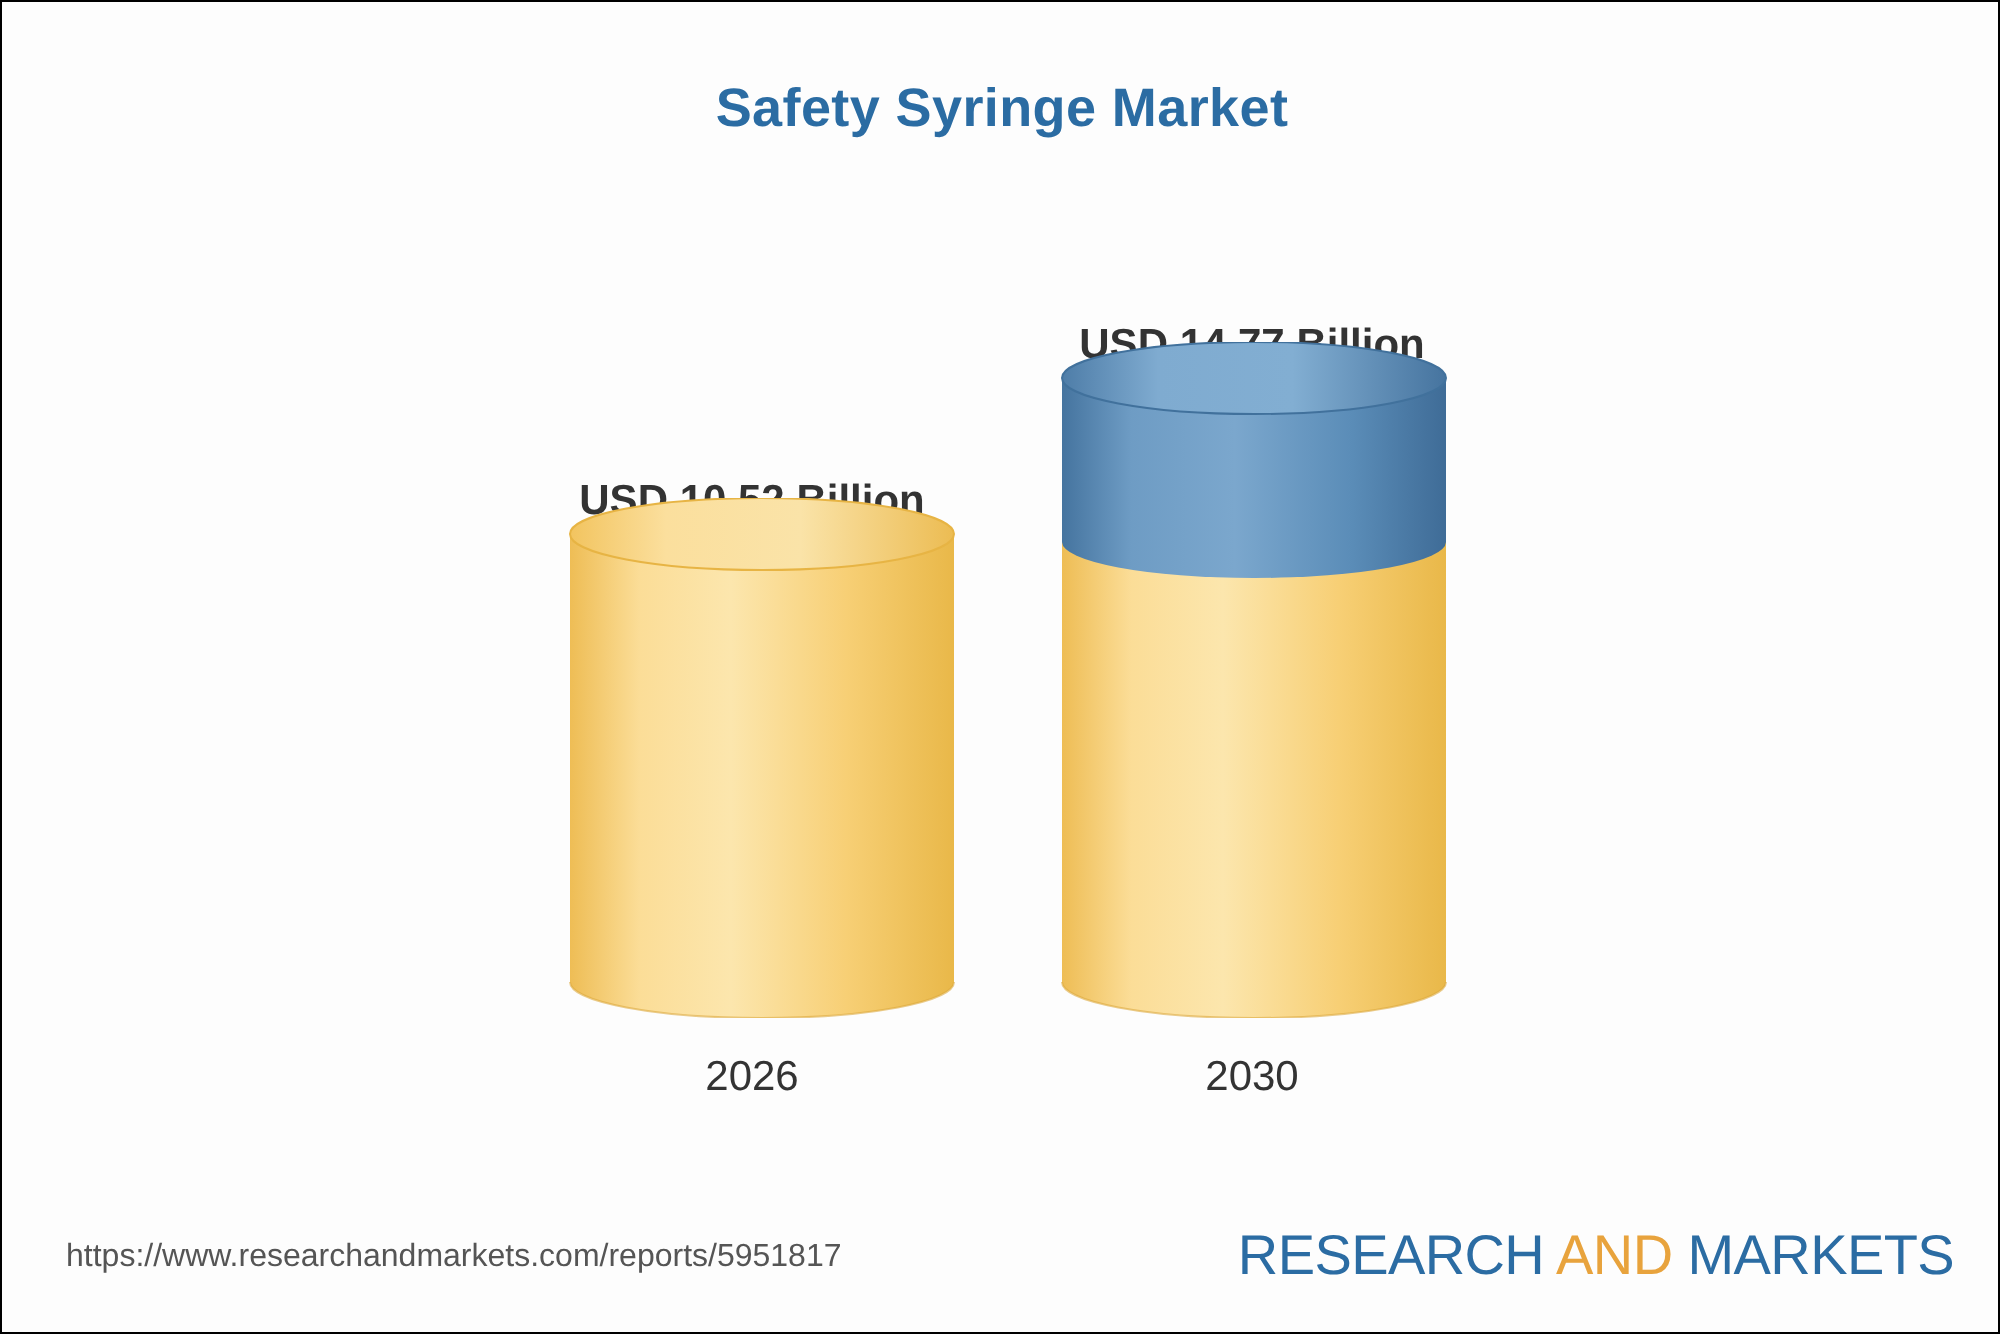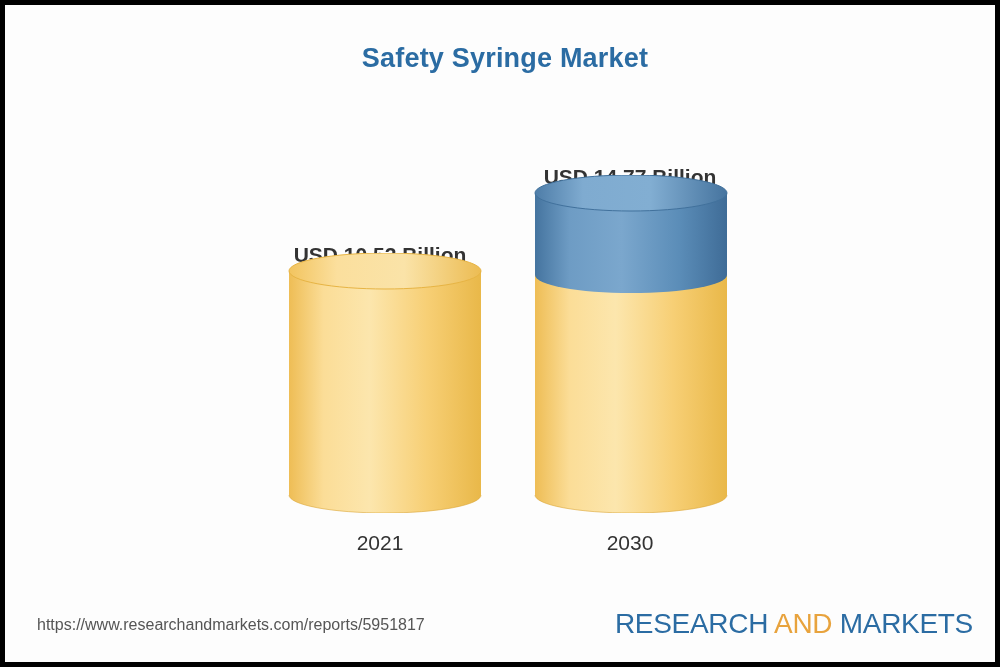"Safety Syringe Market" .canvas { border: 5px solid #000000 -> 1px solid #000000 }
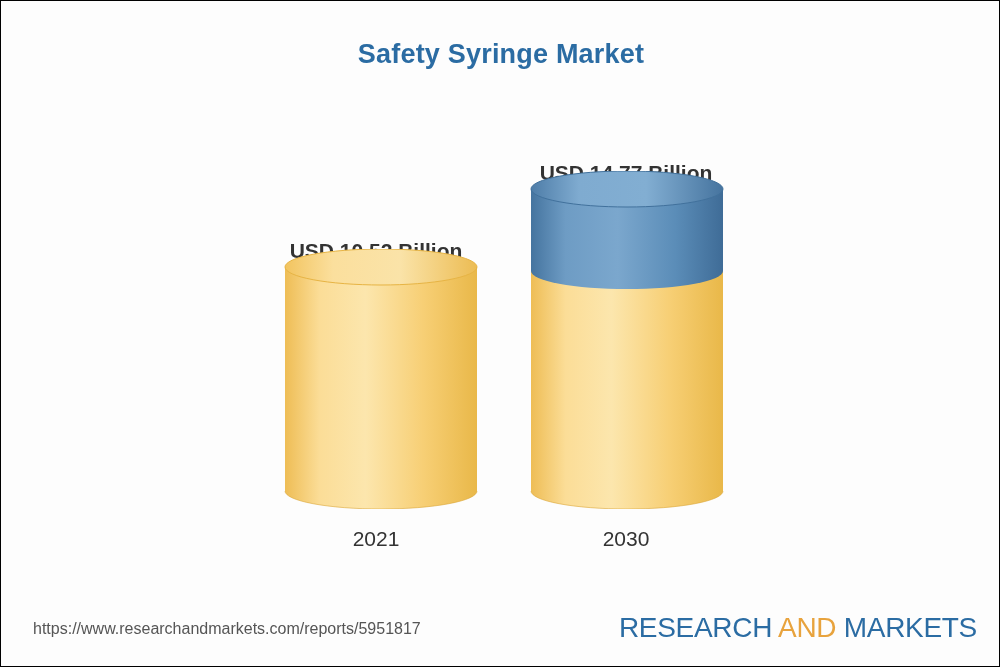"2021" div.cat-label { text: 2021 -> 2026 }
